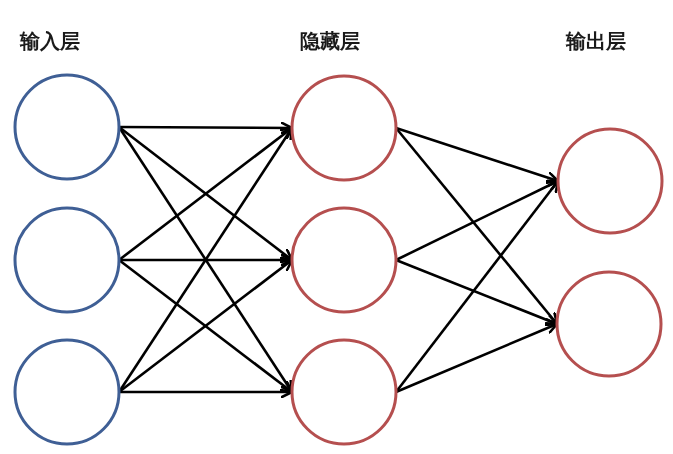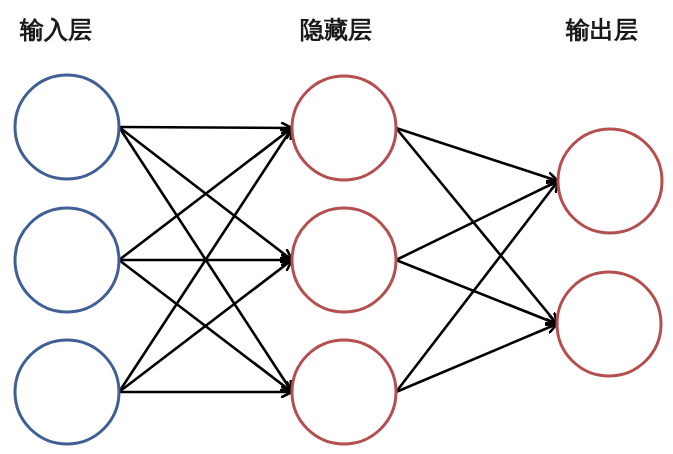"输入层" .layer-label { font-size: 24px -> 20px; top: 14px -> 28px }
